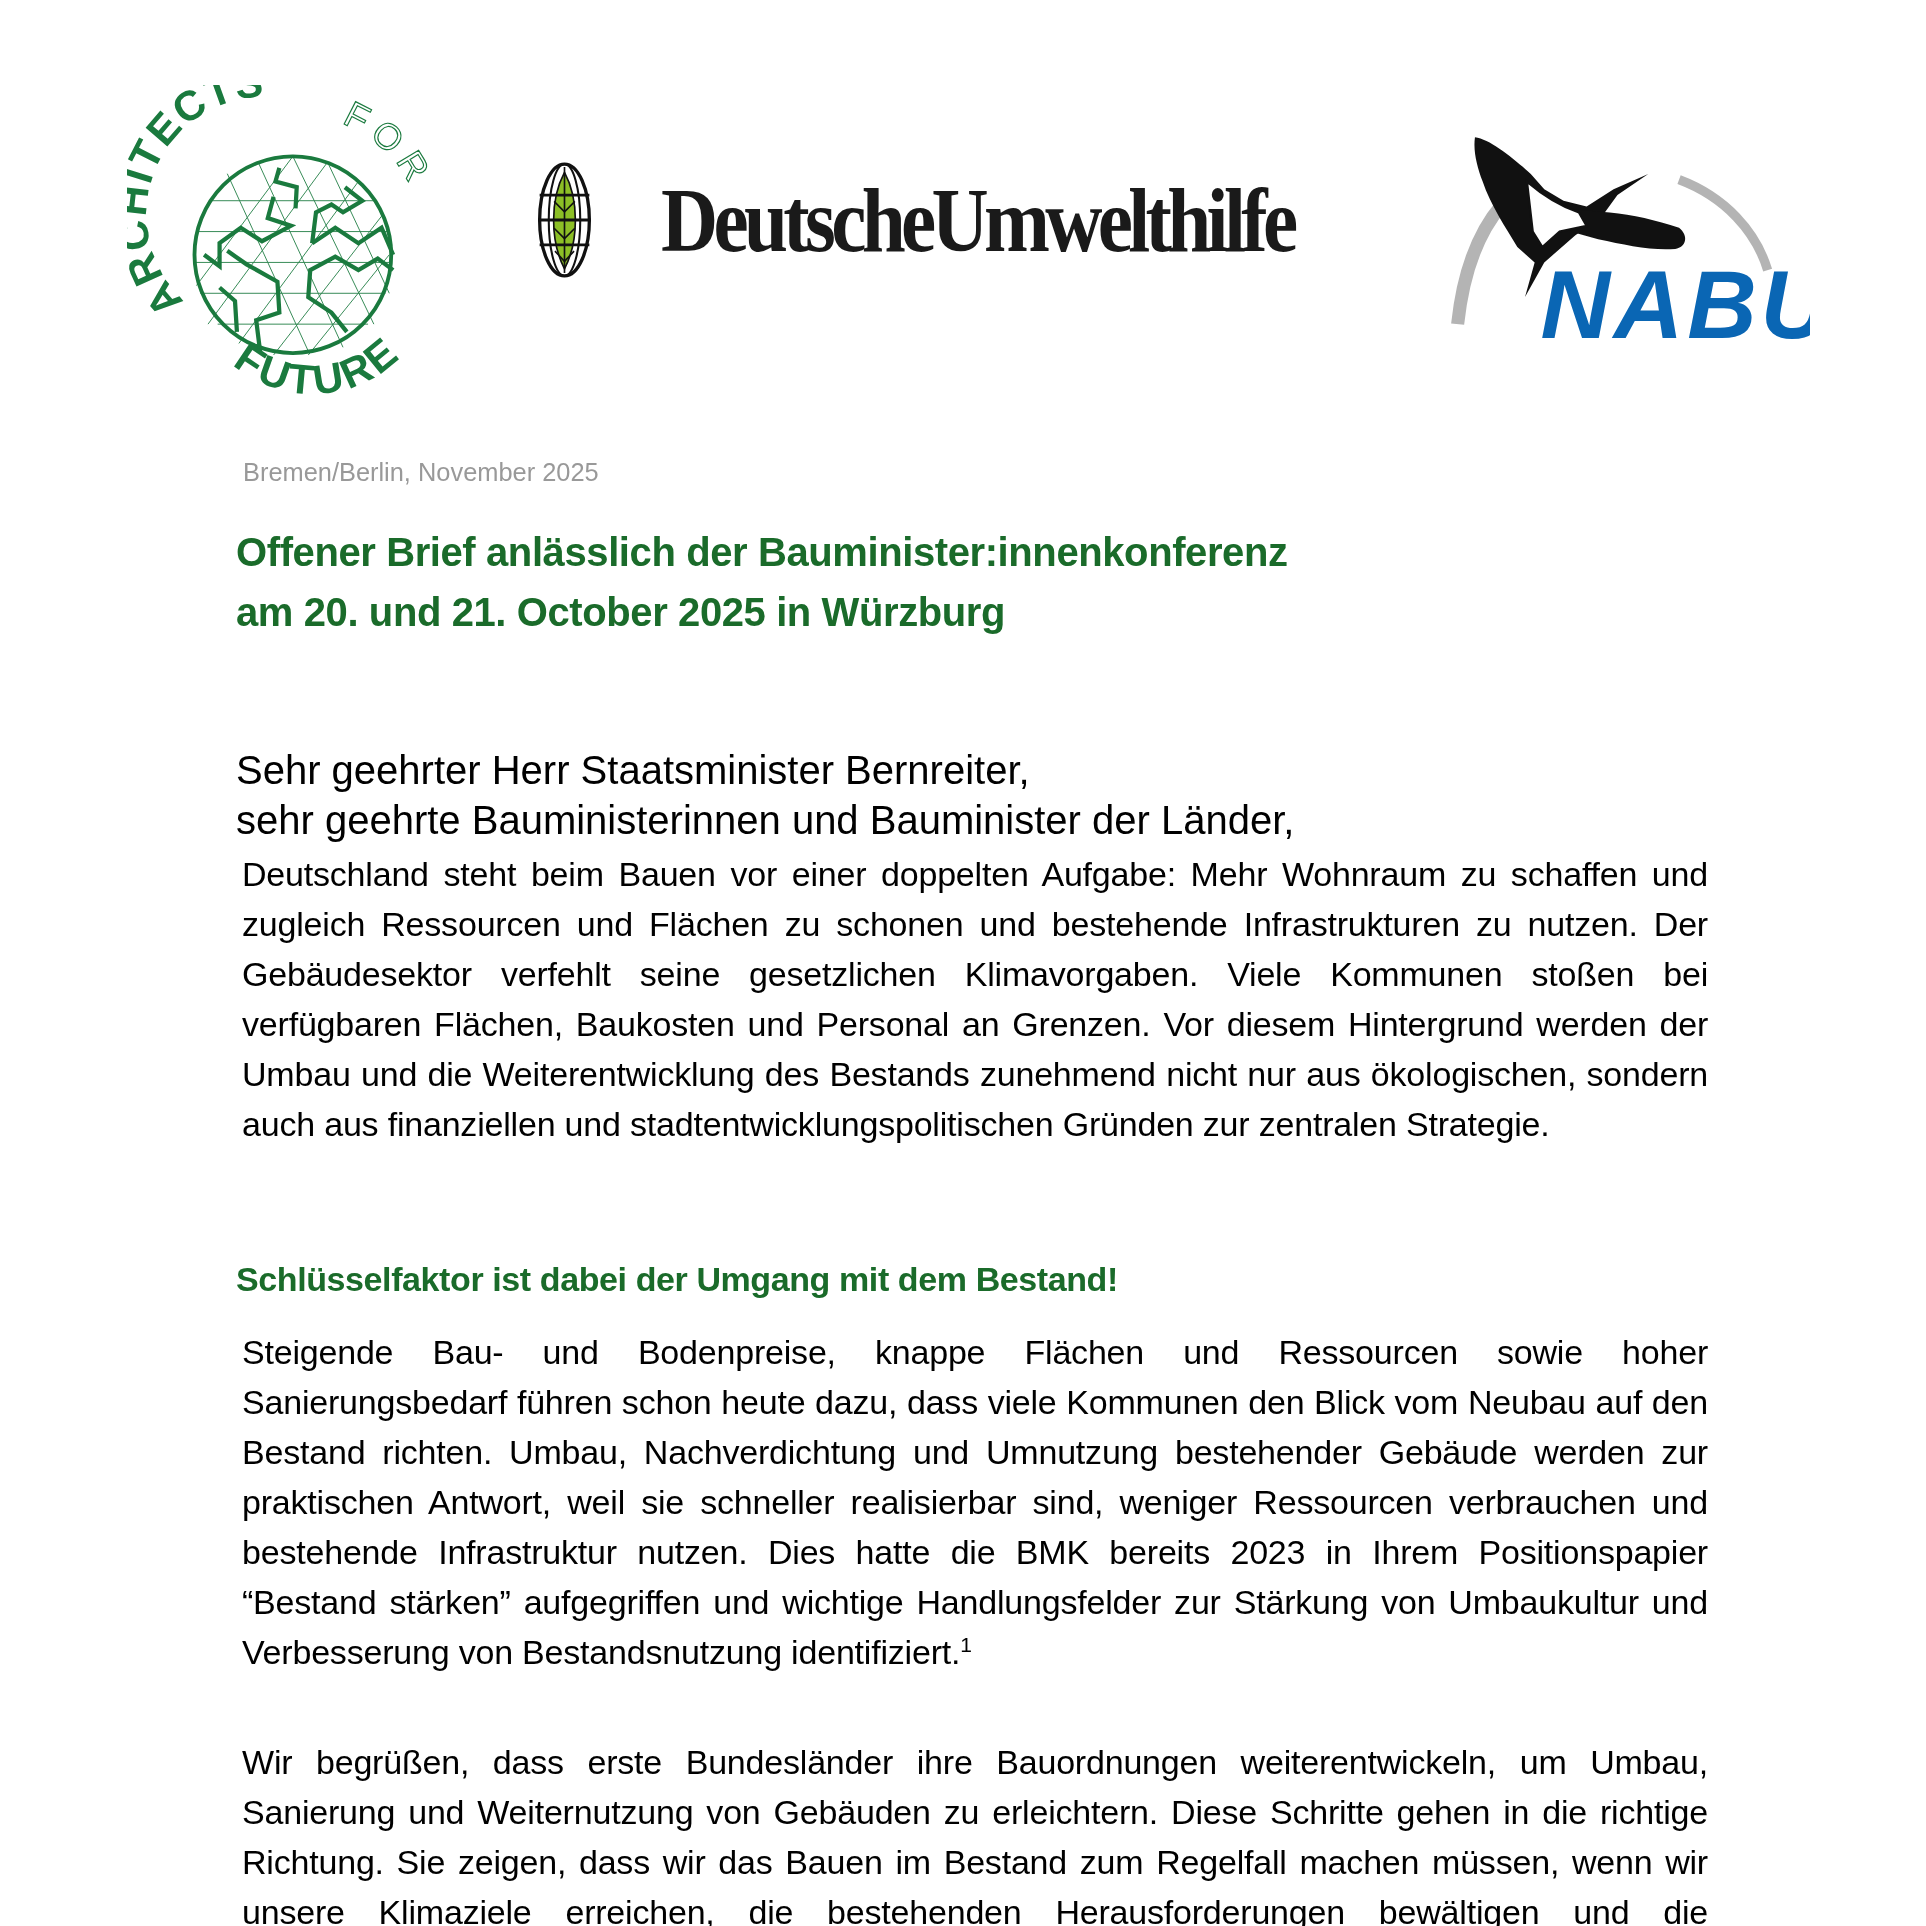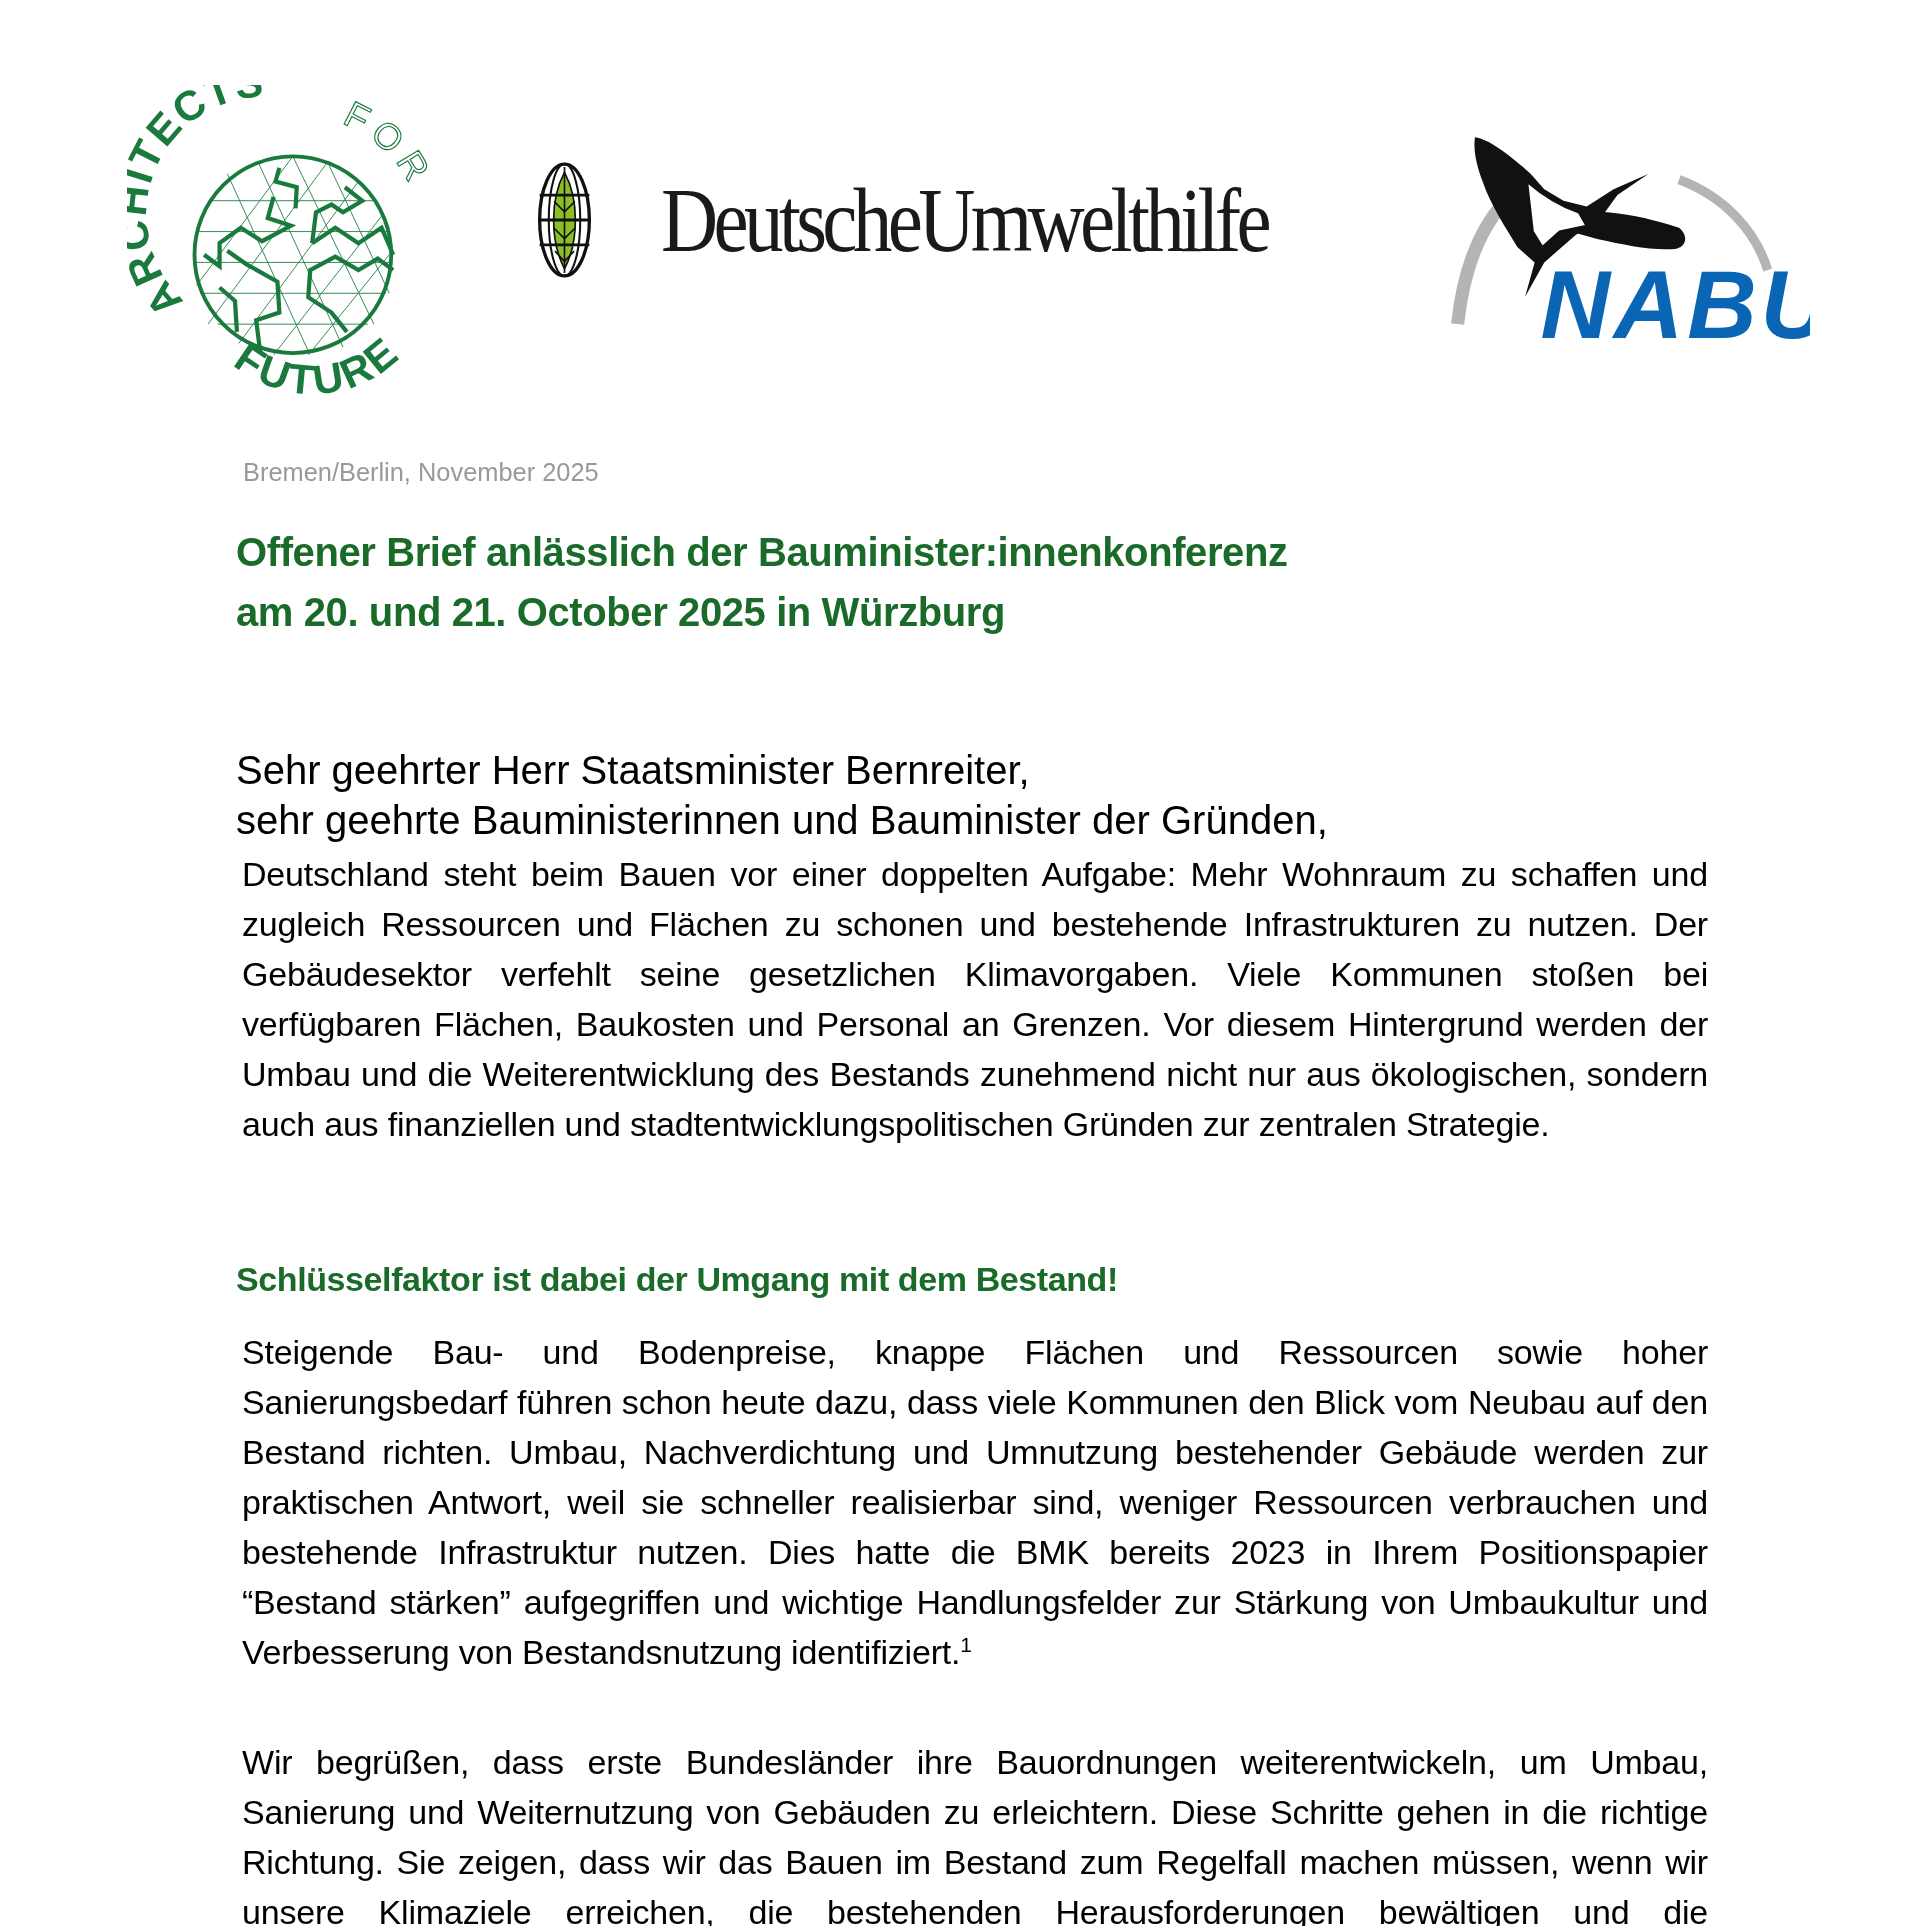"DeutscheUmwelthilfe" .logo-duh { font-weight: none -> bold }
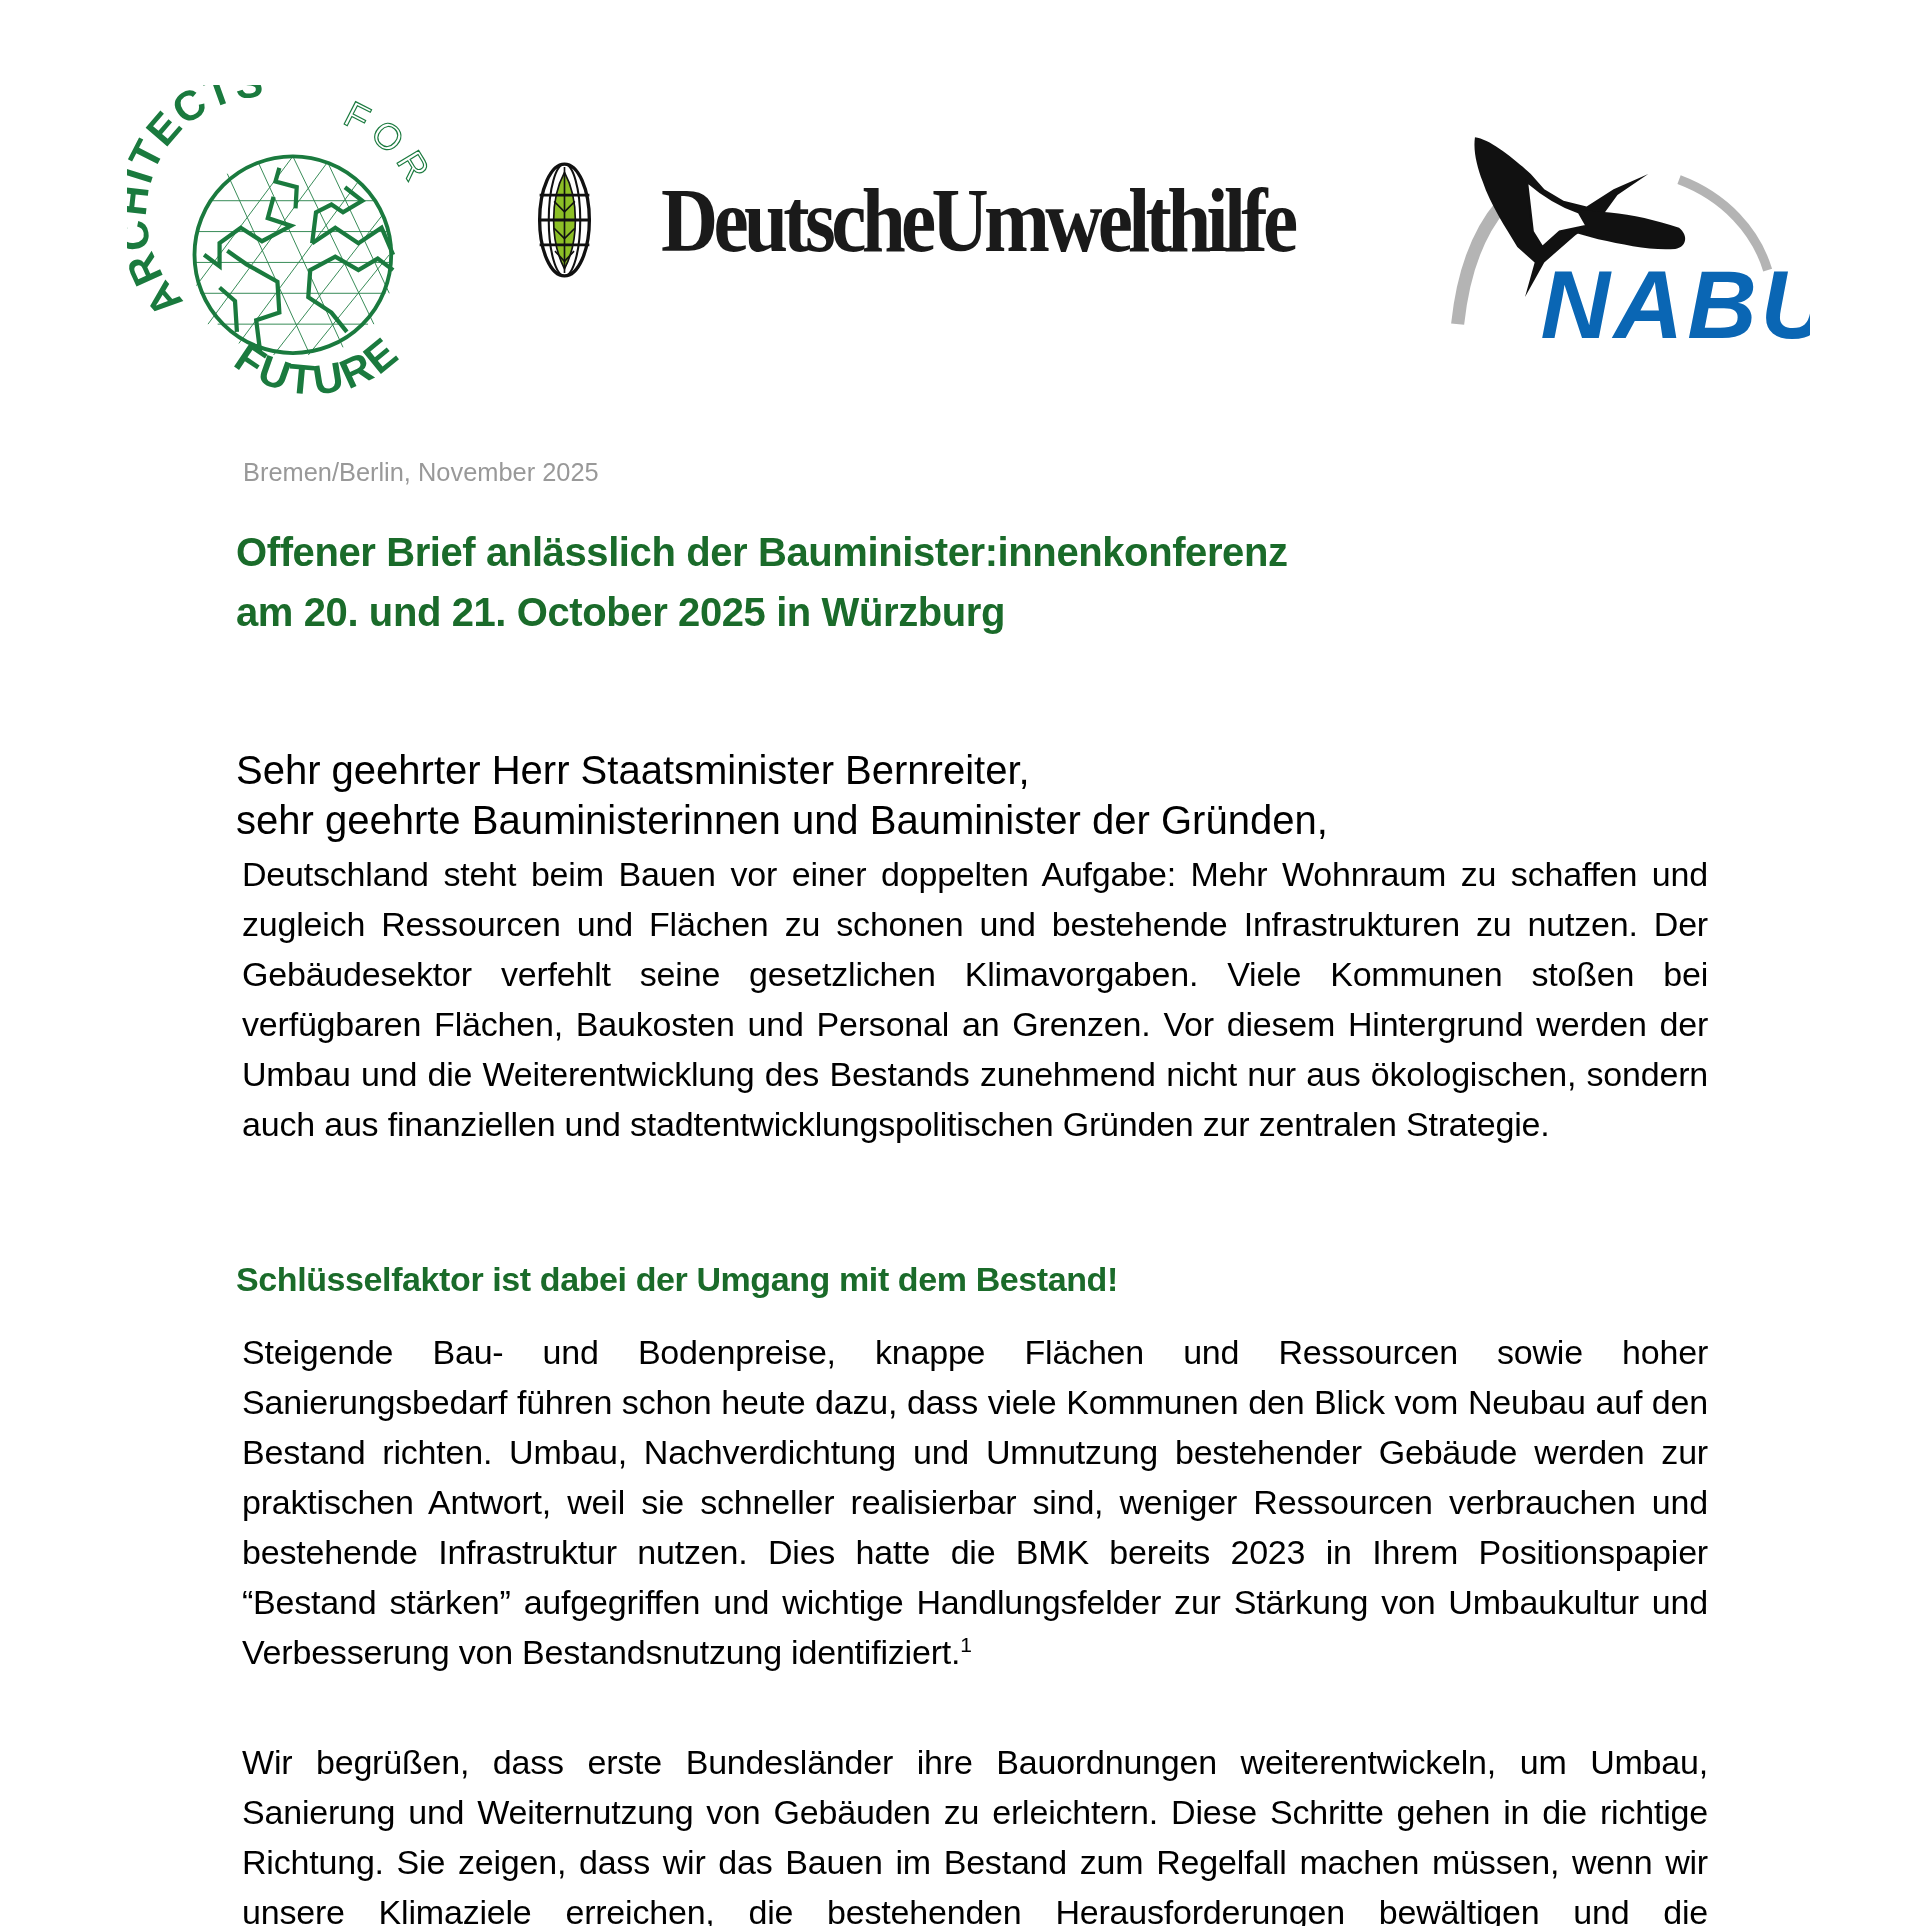"sehr geehrte Bauministerinnen und" div { text: Gründen -> Länder }
